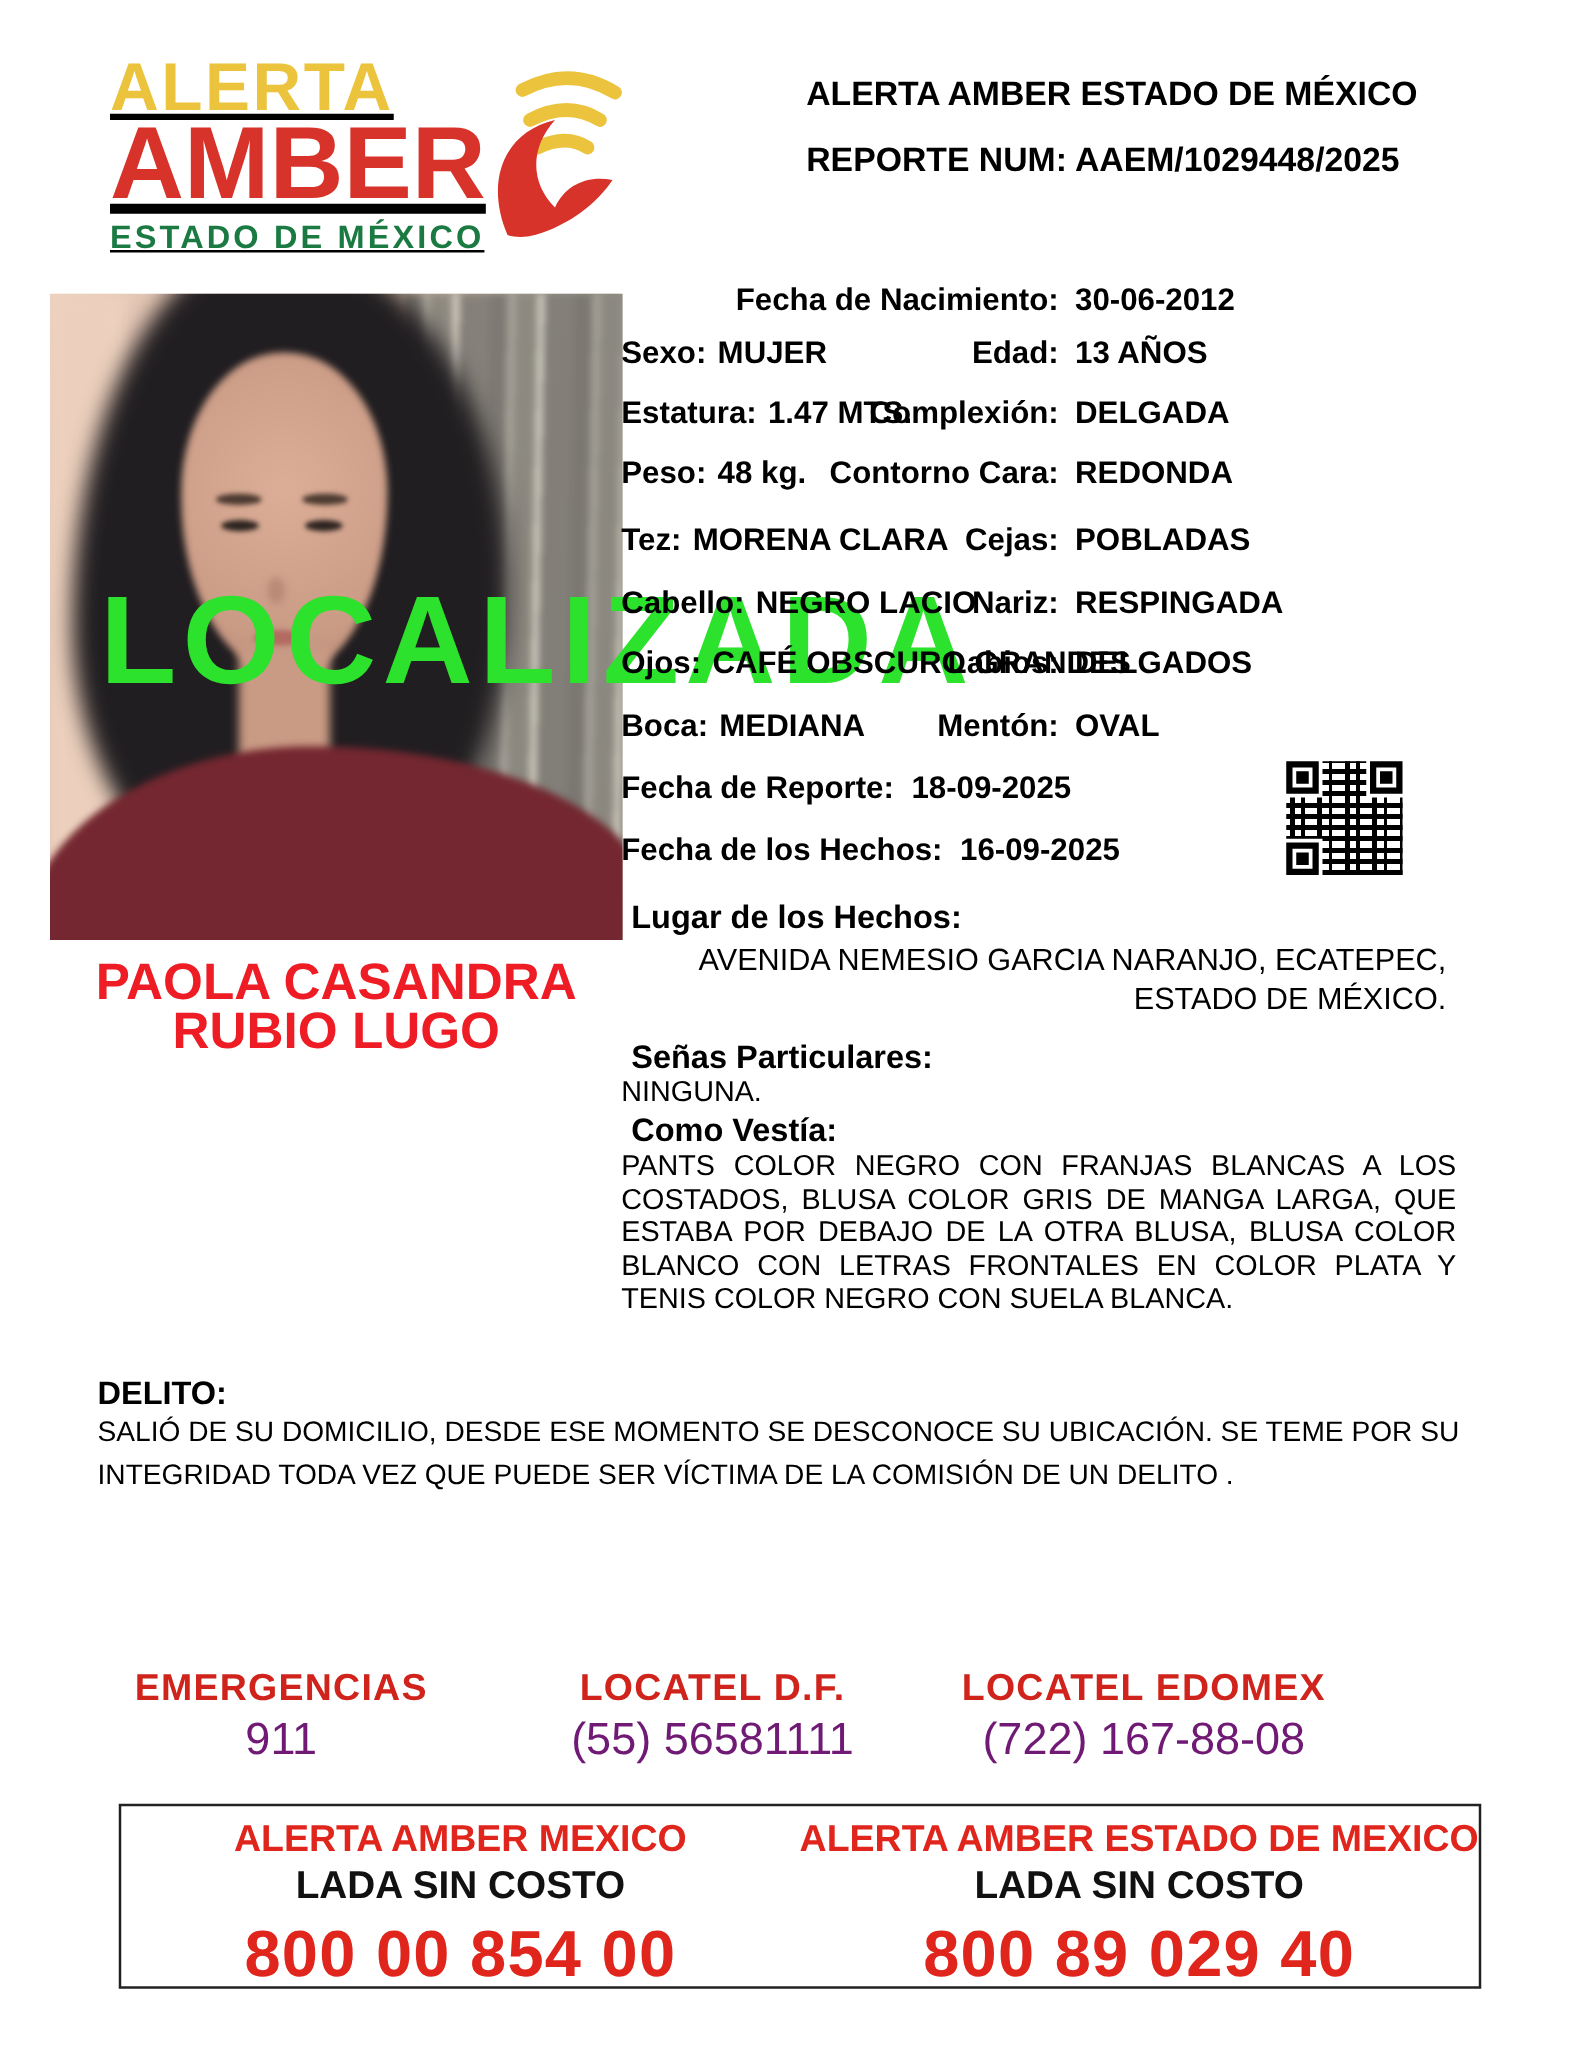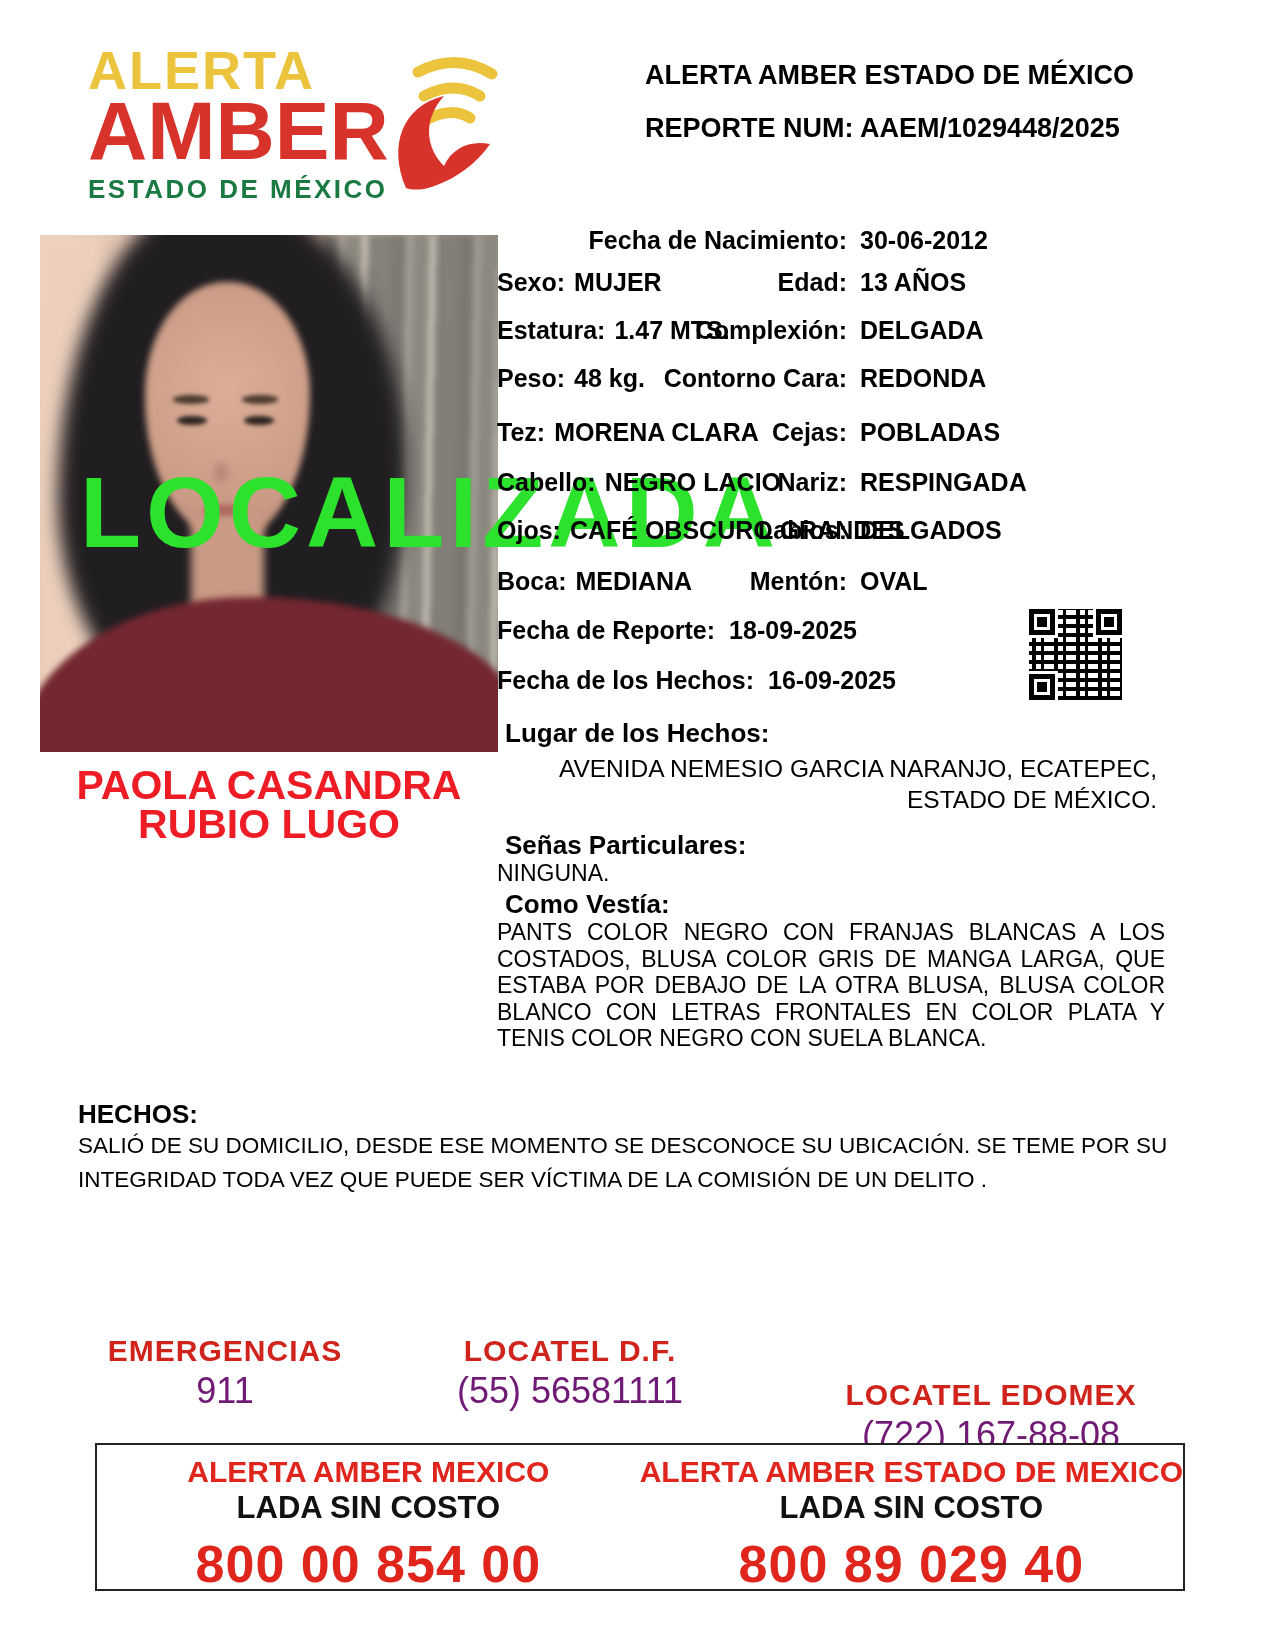"ALERTA" .logo { text-decoration: none -> underline }
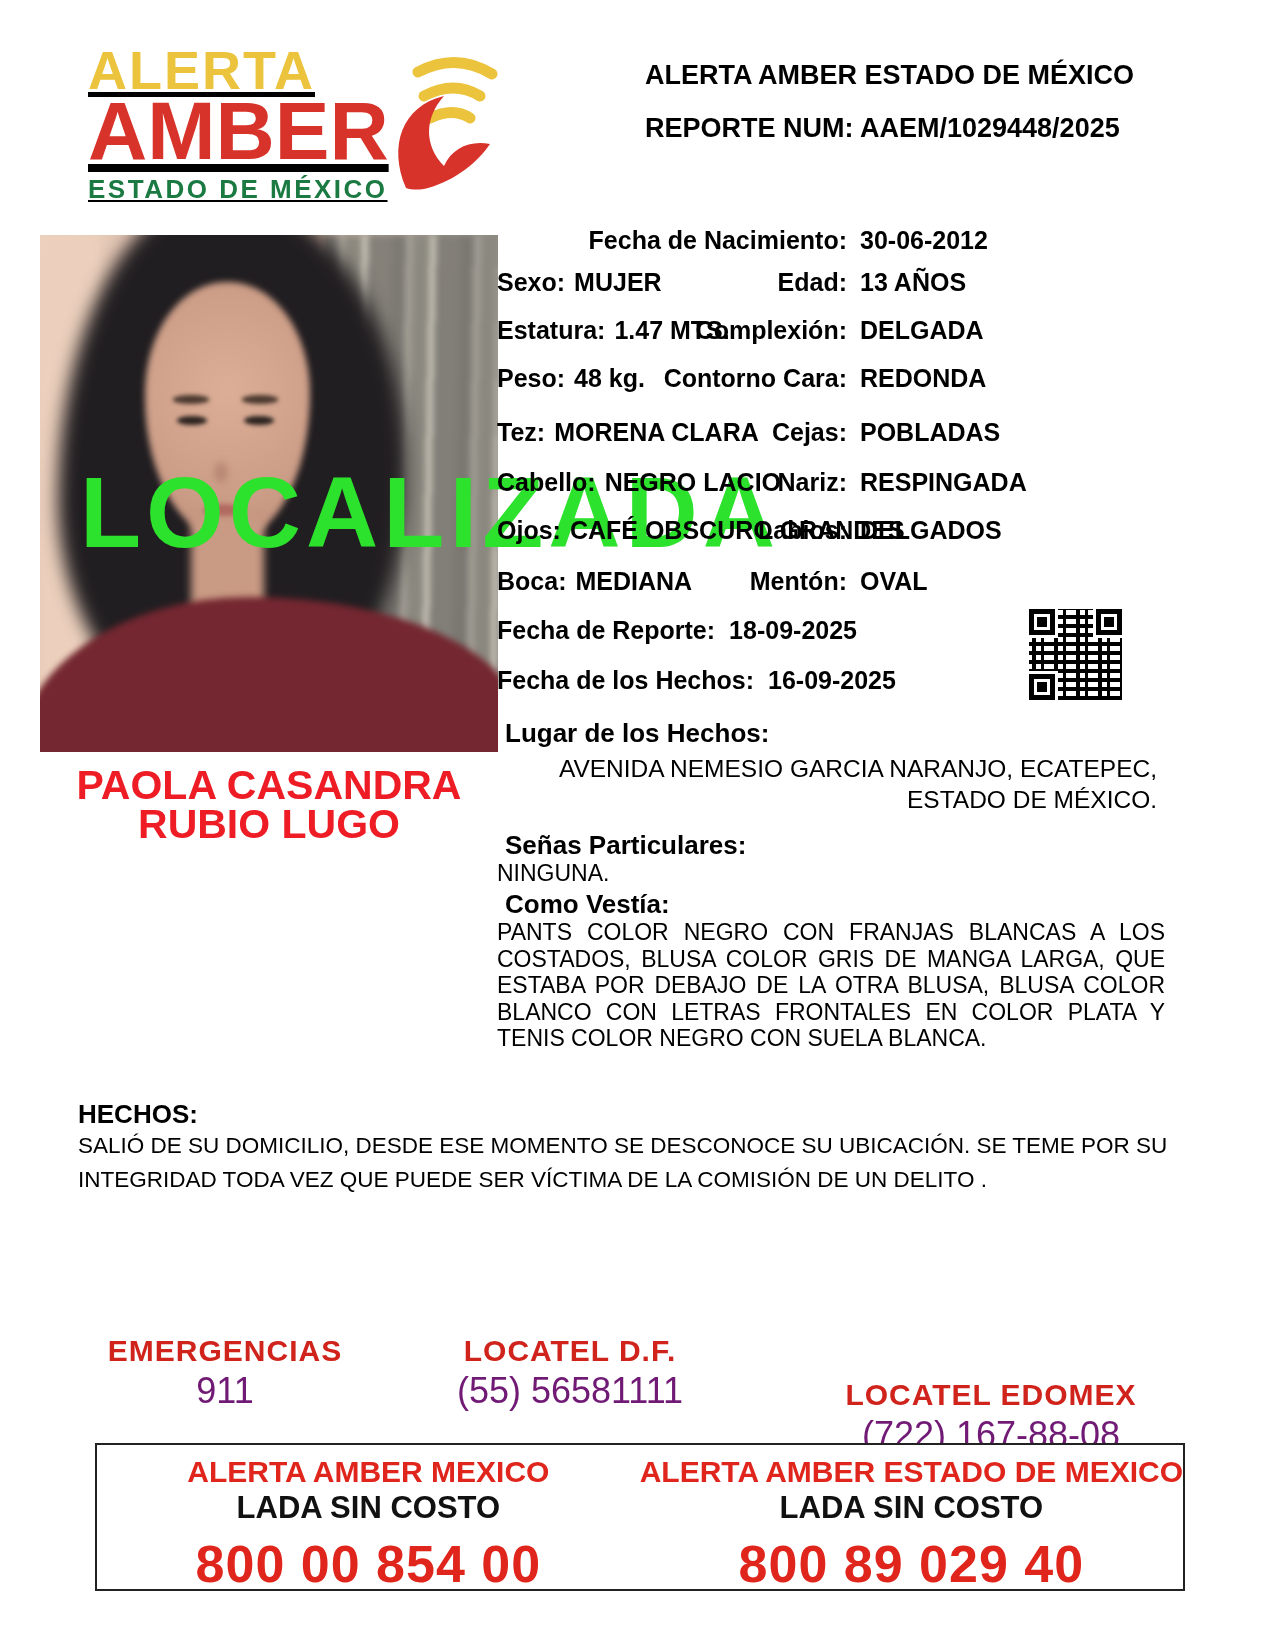"HECHOS:" div.hechos-h { text: HECHOS -> DELITO }
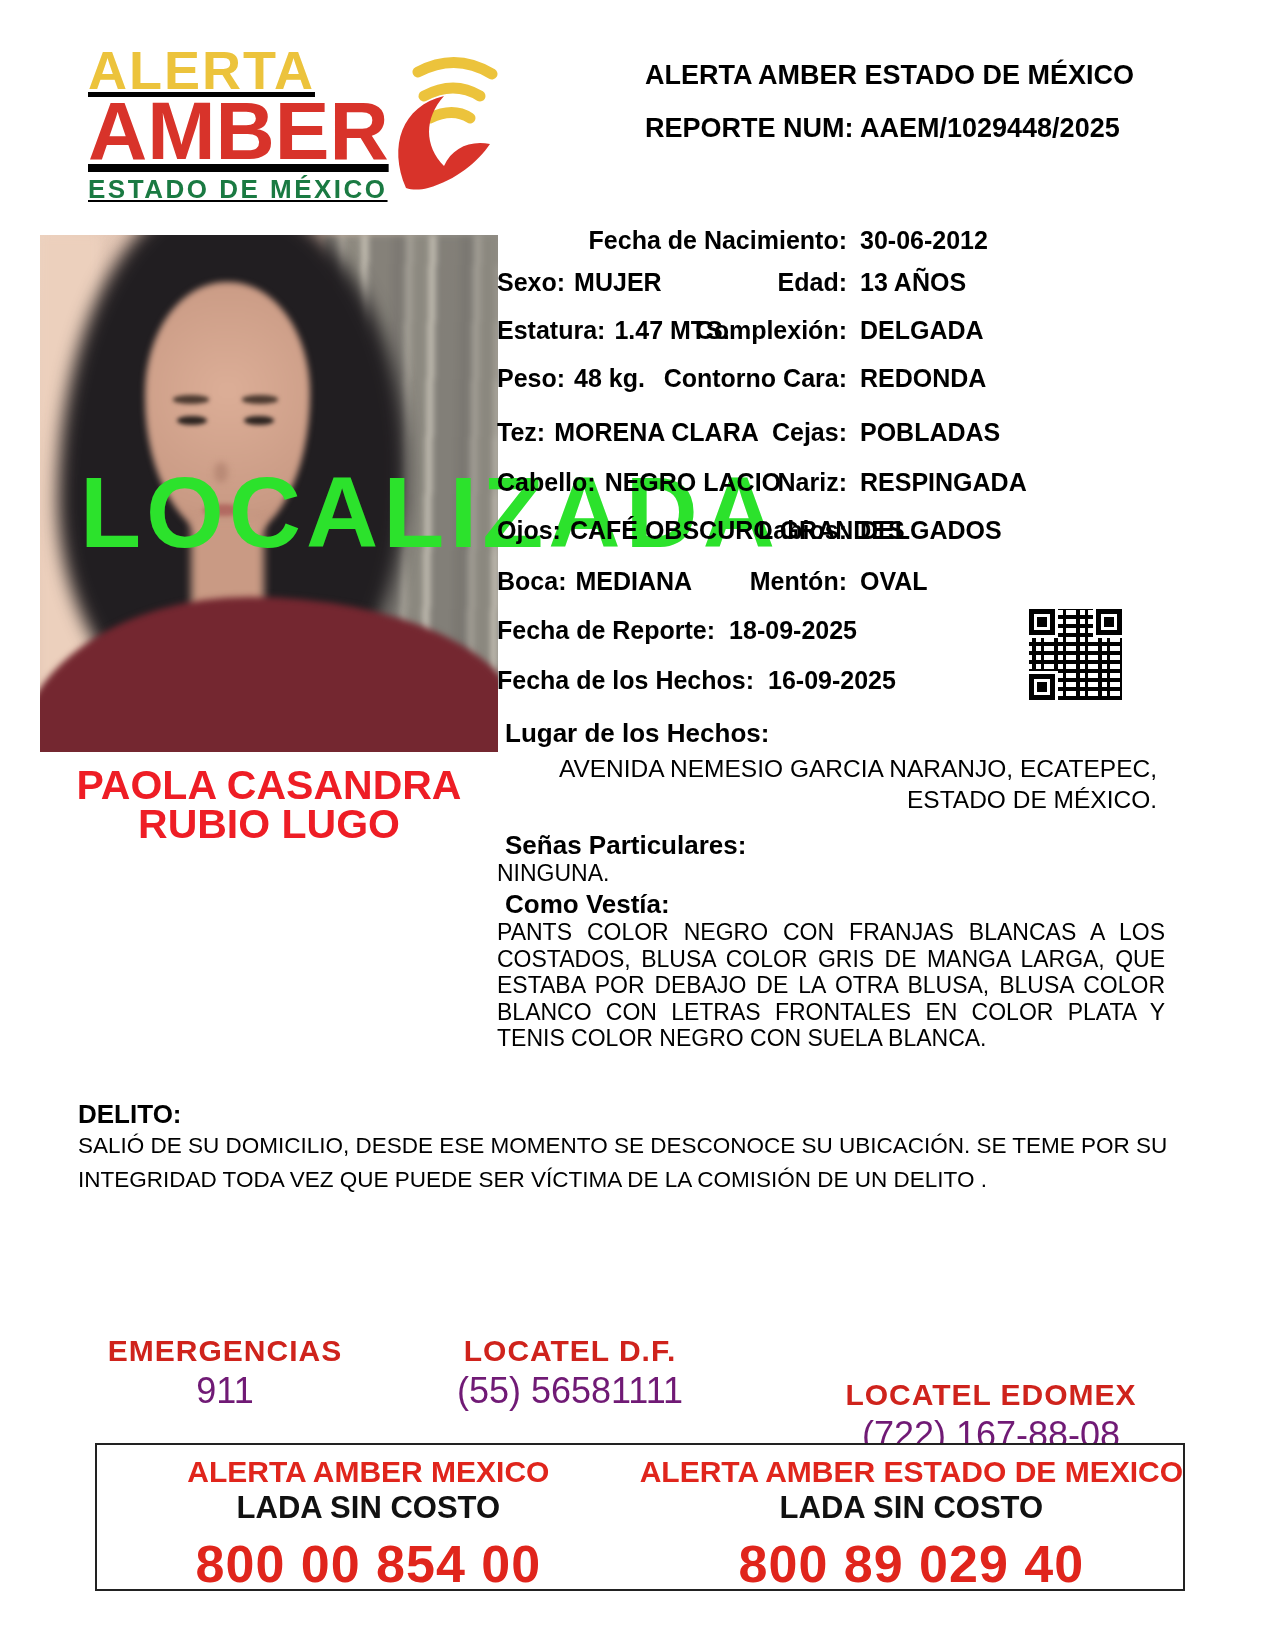"LOCATEL EDOMEX" .c3 { left: 796px -> 720px; margin-top: 44px -> none }
